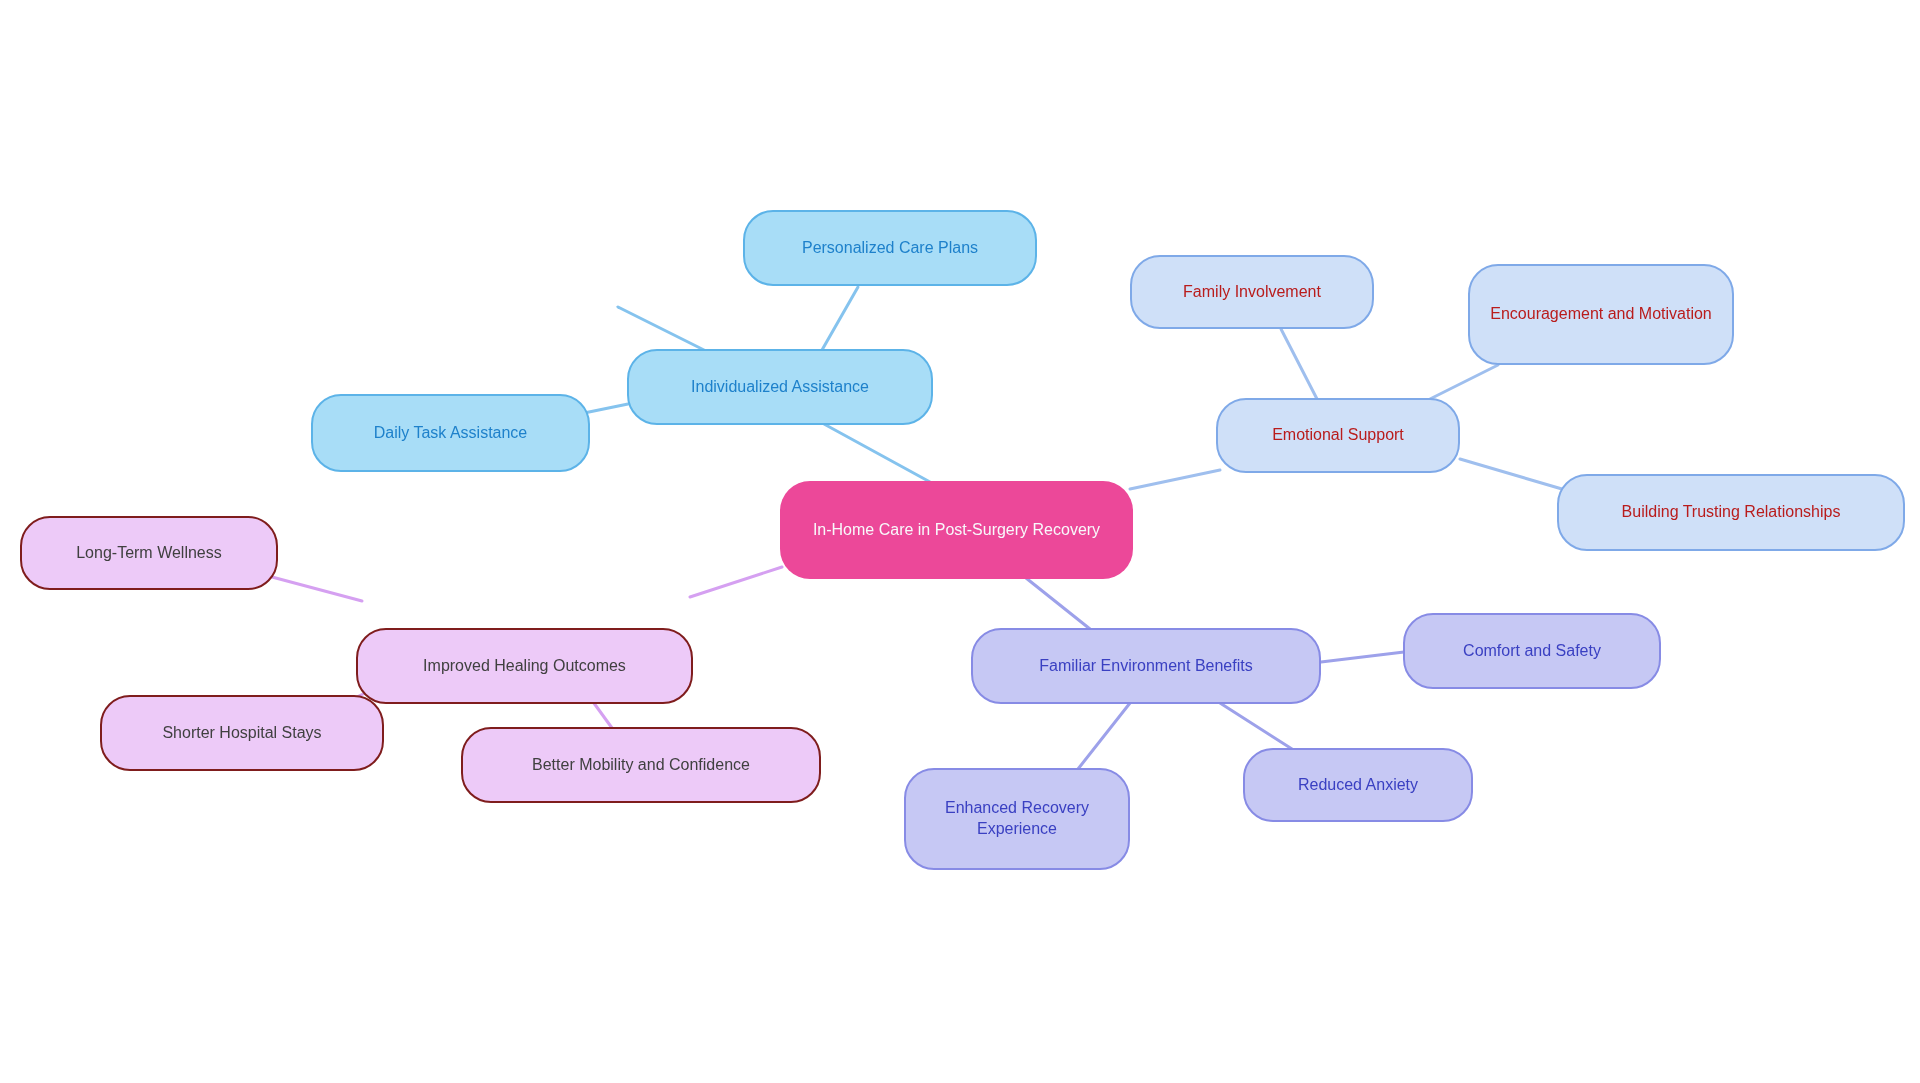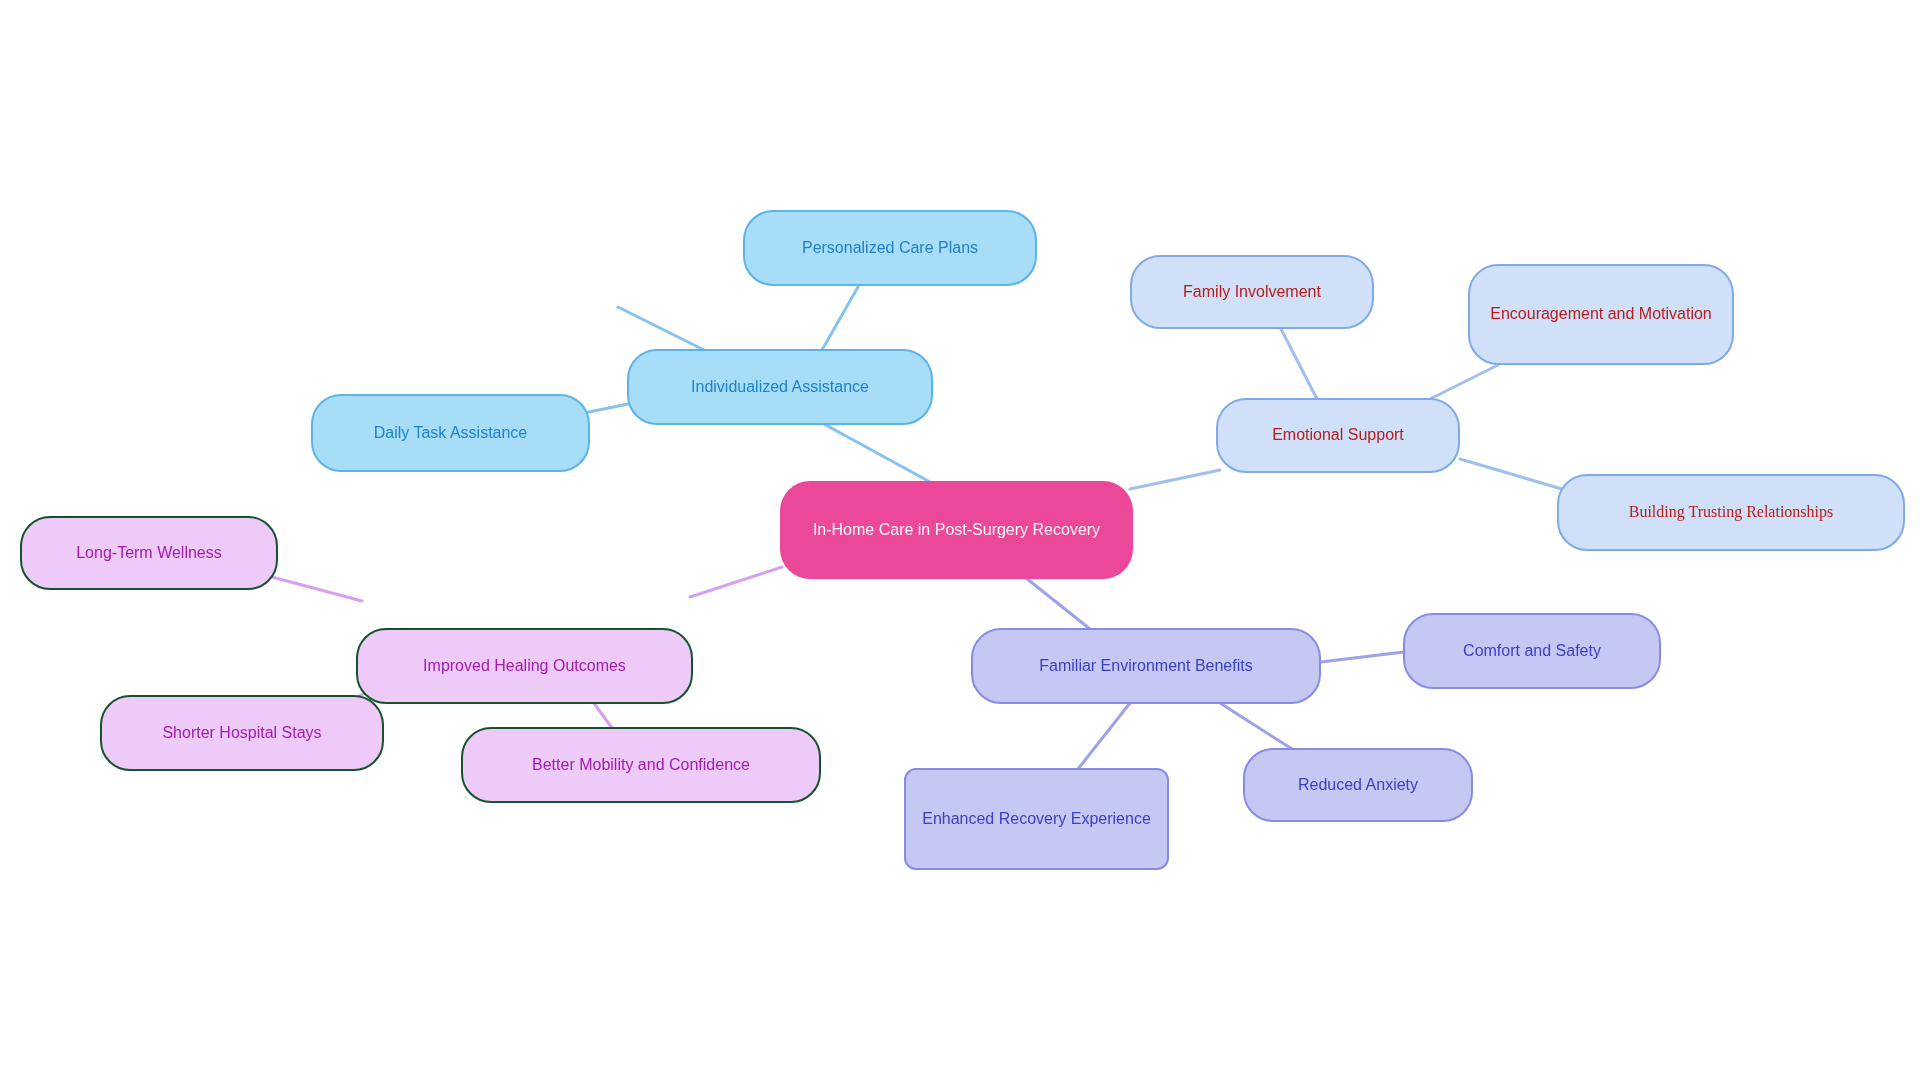"Building Trusting Relationships" div.node { font-family: Liberation Serif, serif -> none }
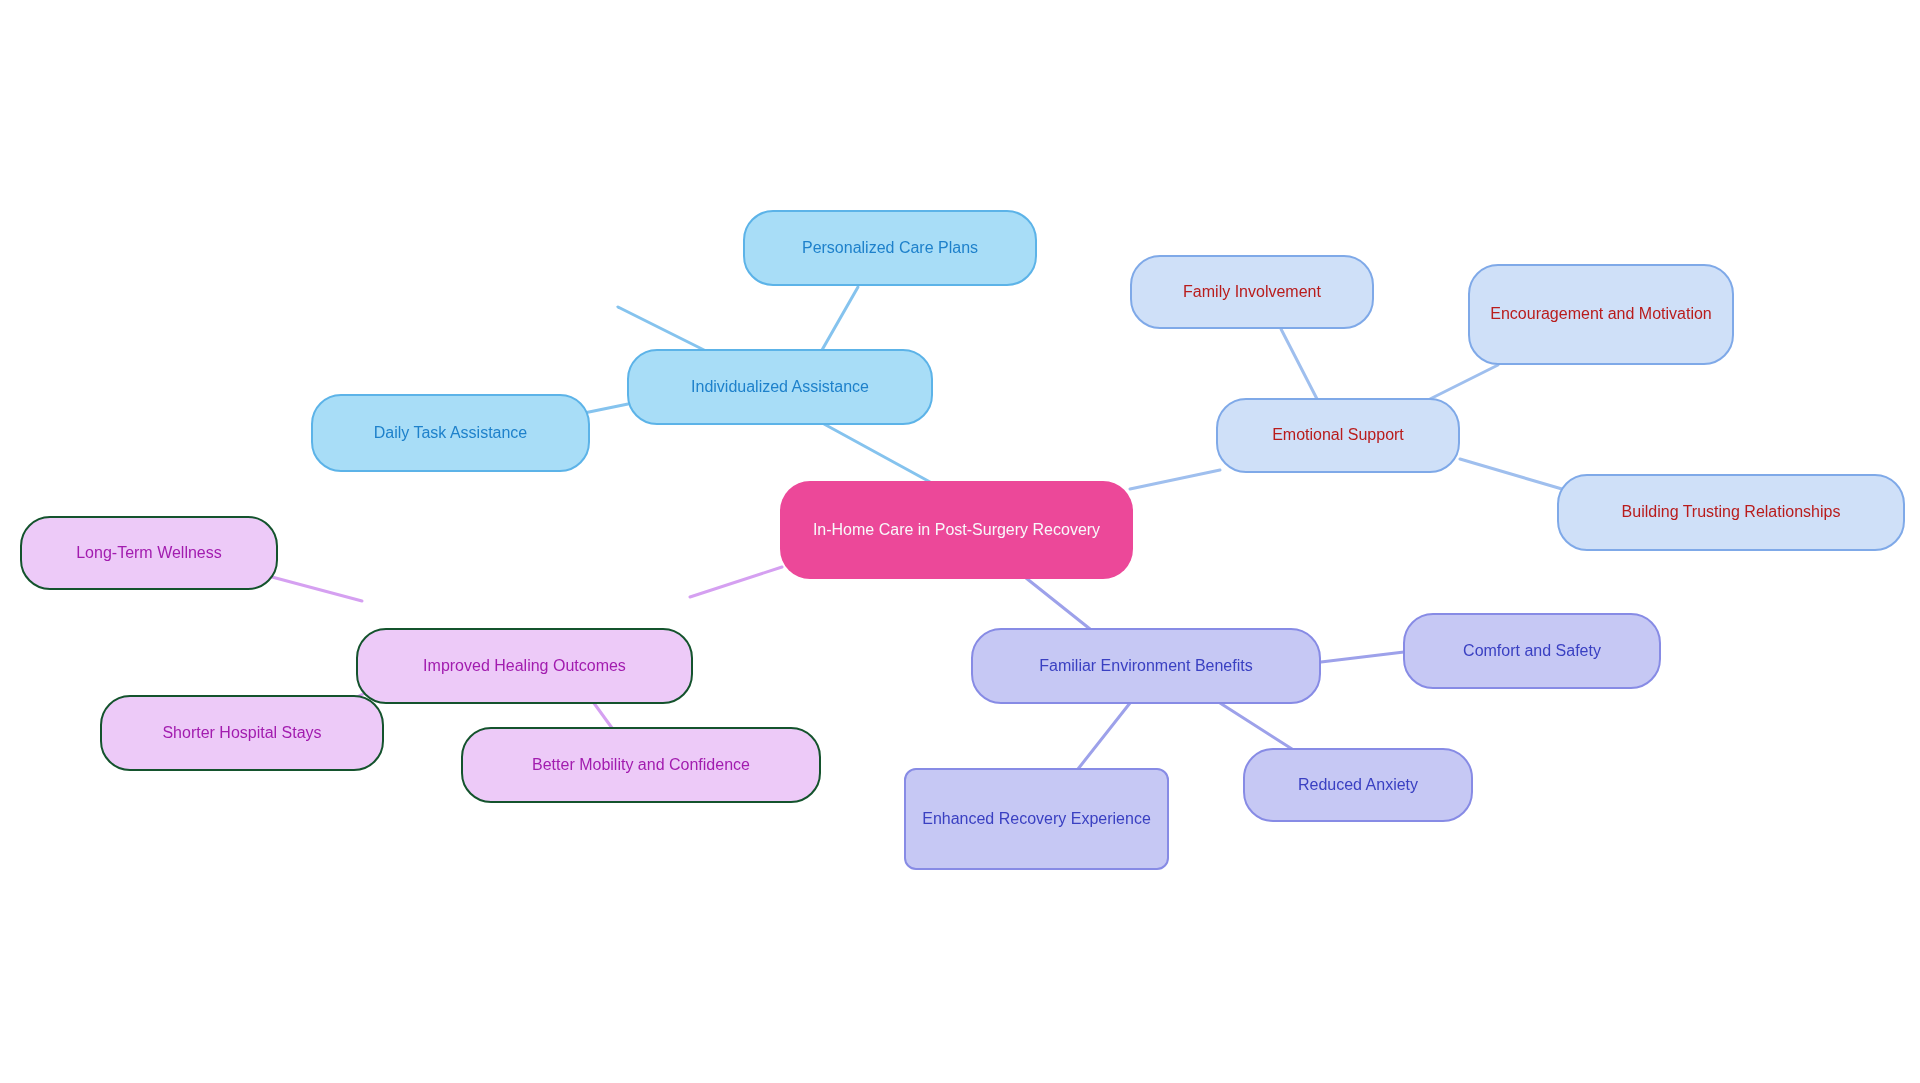"Long-Term Wellness" .node.b4 { border: 2px solid #14532d -> 2px solid #7f1d1d; color: #a21caf -> #404040 }
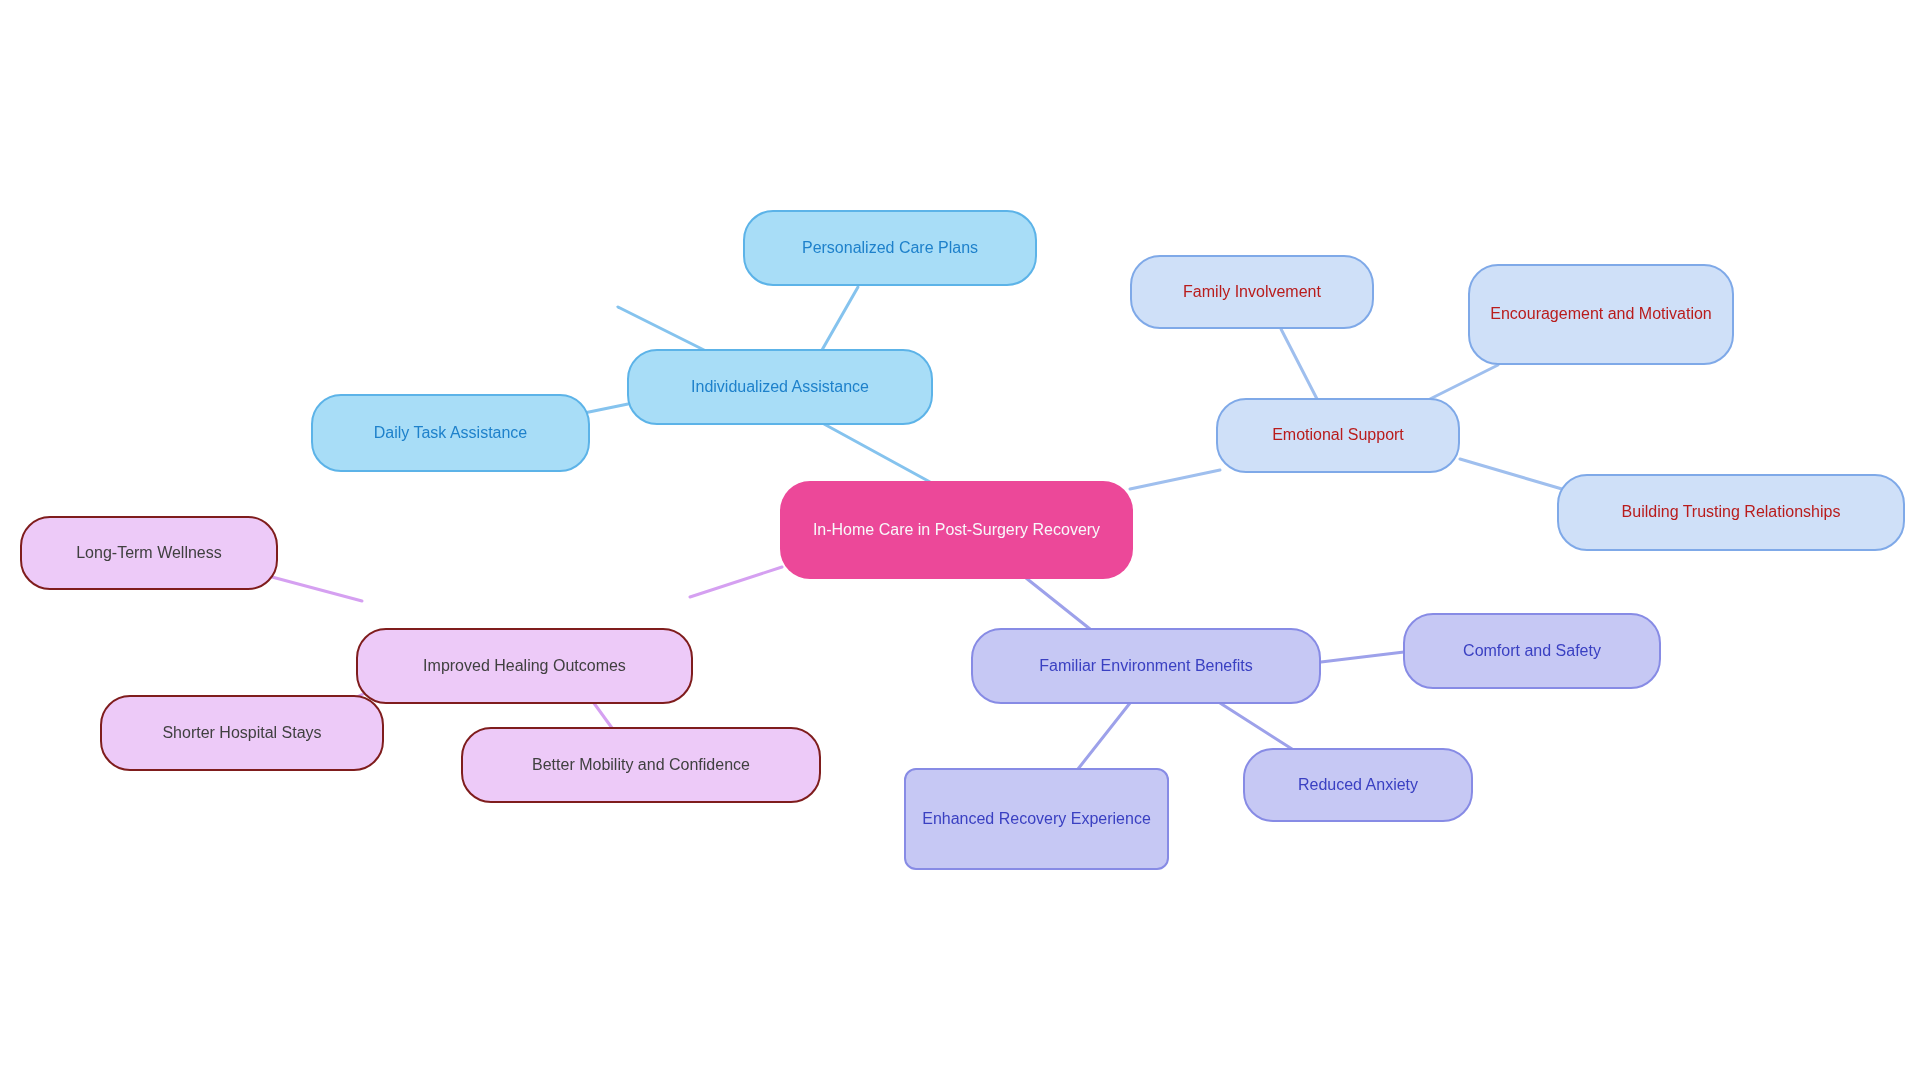"Enhanced Recovery Experience" div.node { border-radius: 12px -> none; width: 265px -> 226px }
